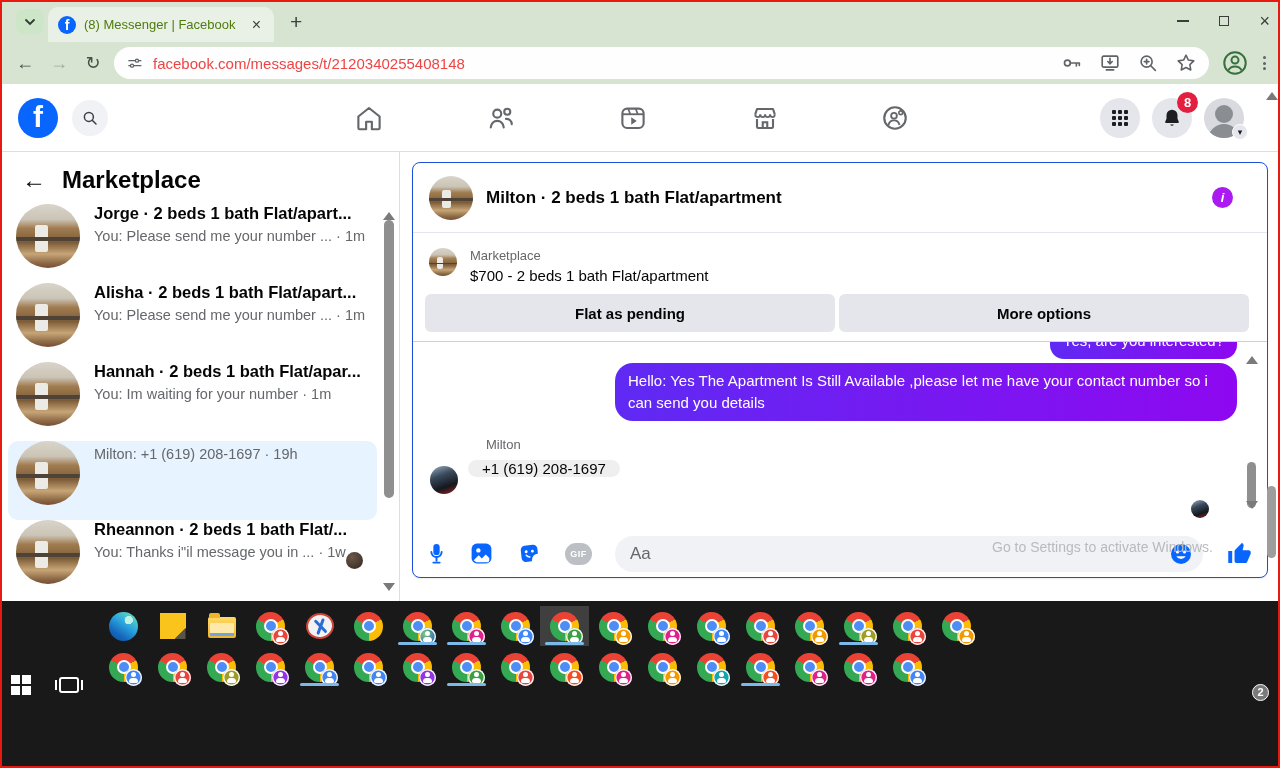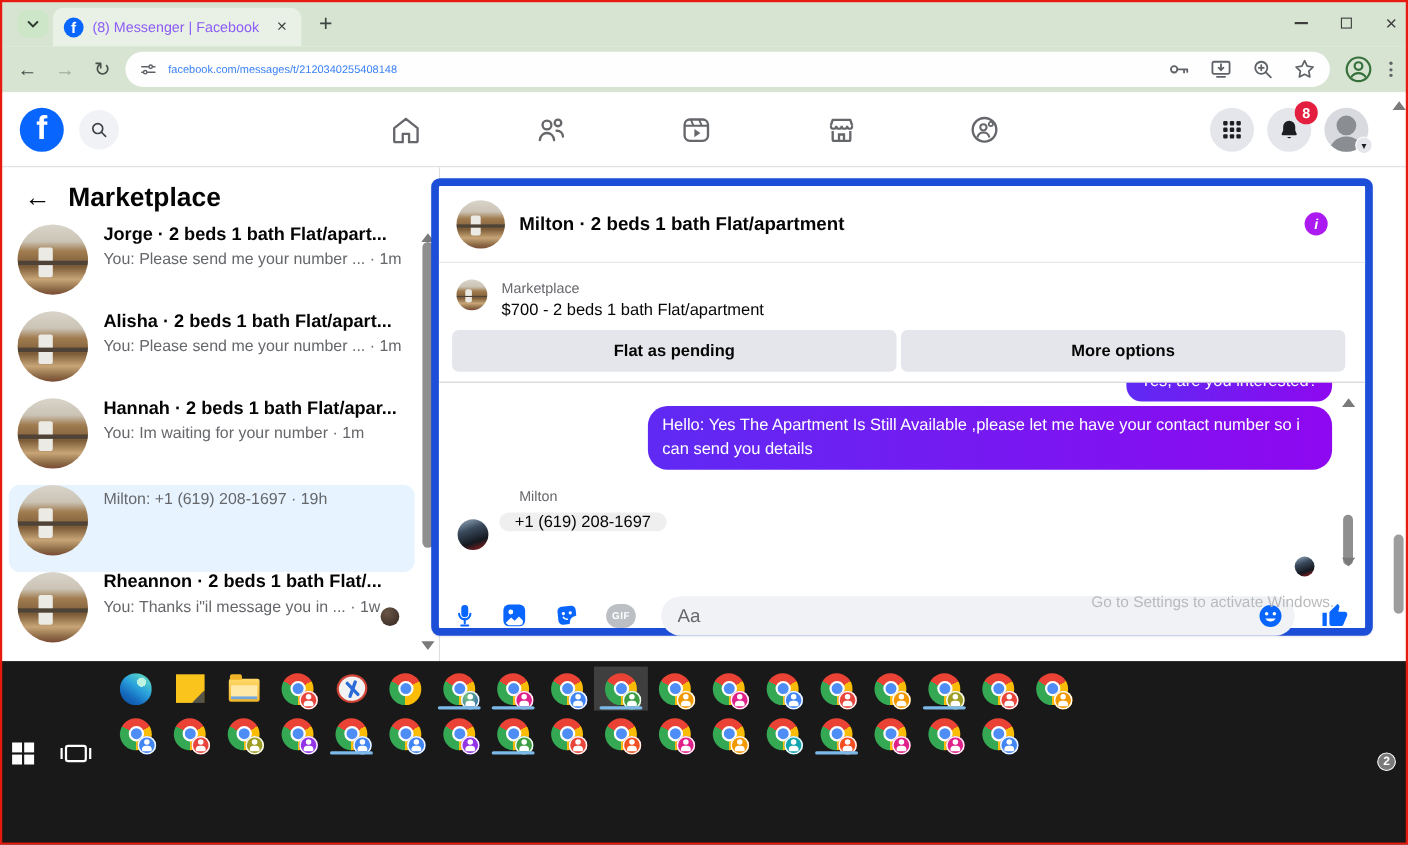"(8) Messenger | Facebook" .tab-title { color: #8b5cf6 -> #4d7c0f }
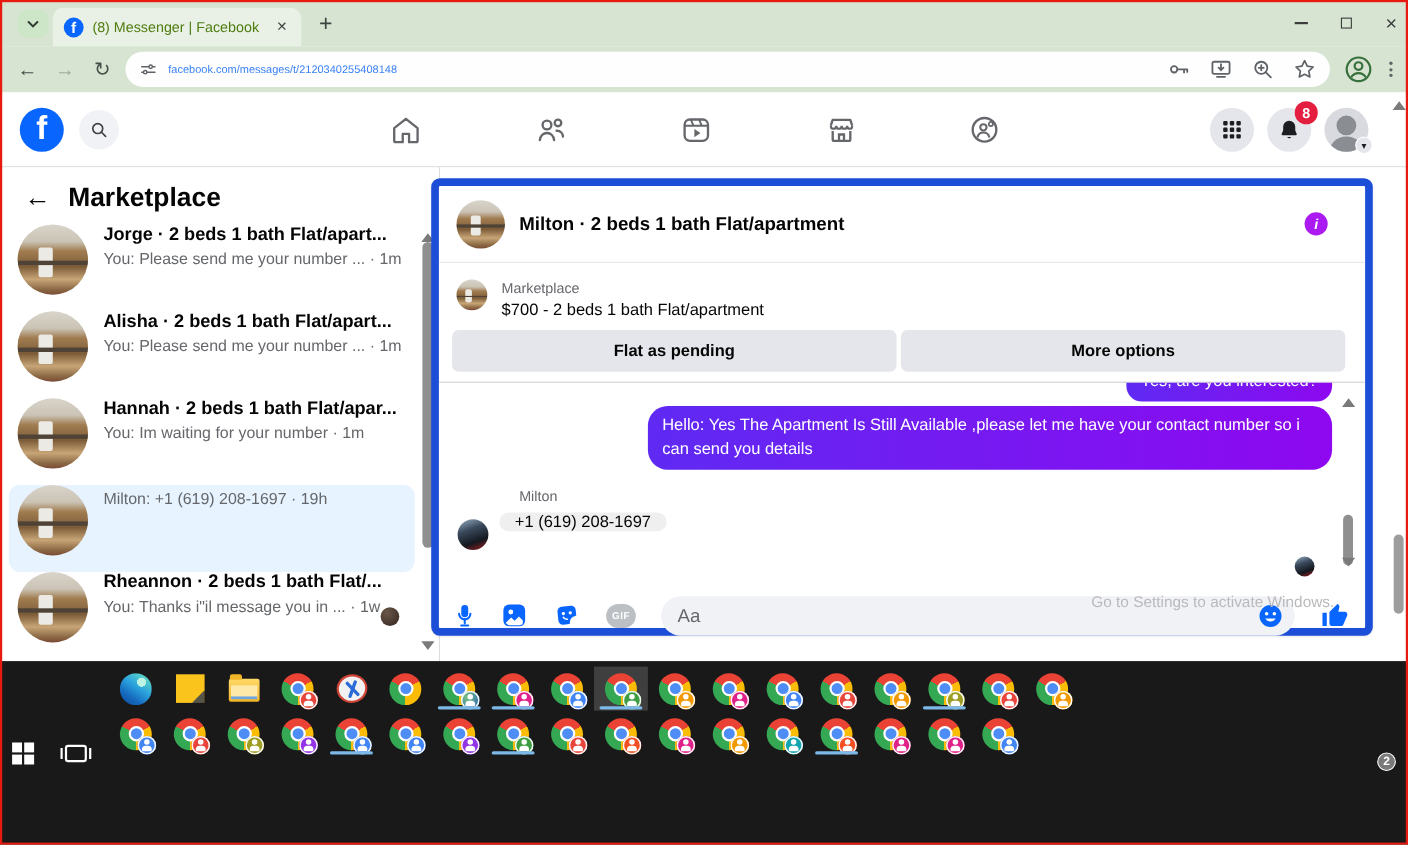"facebook.com/messages/t/2120340255408148" .url-text { color: #3b82f6 -> #ef4444; font-size: 10px -> 15px }
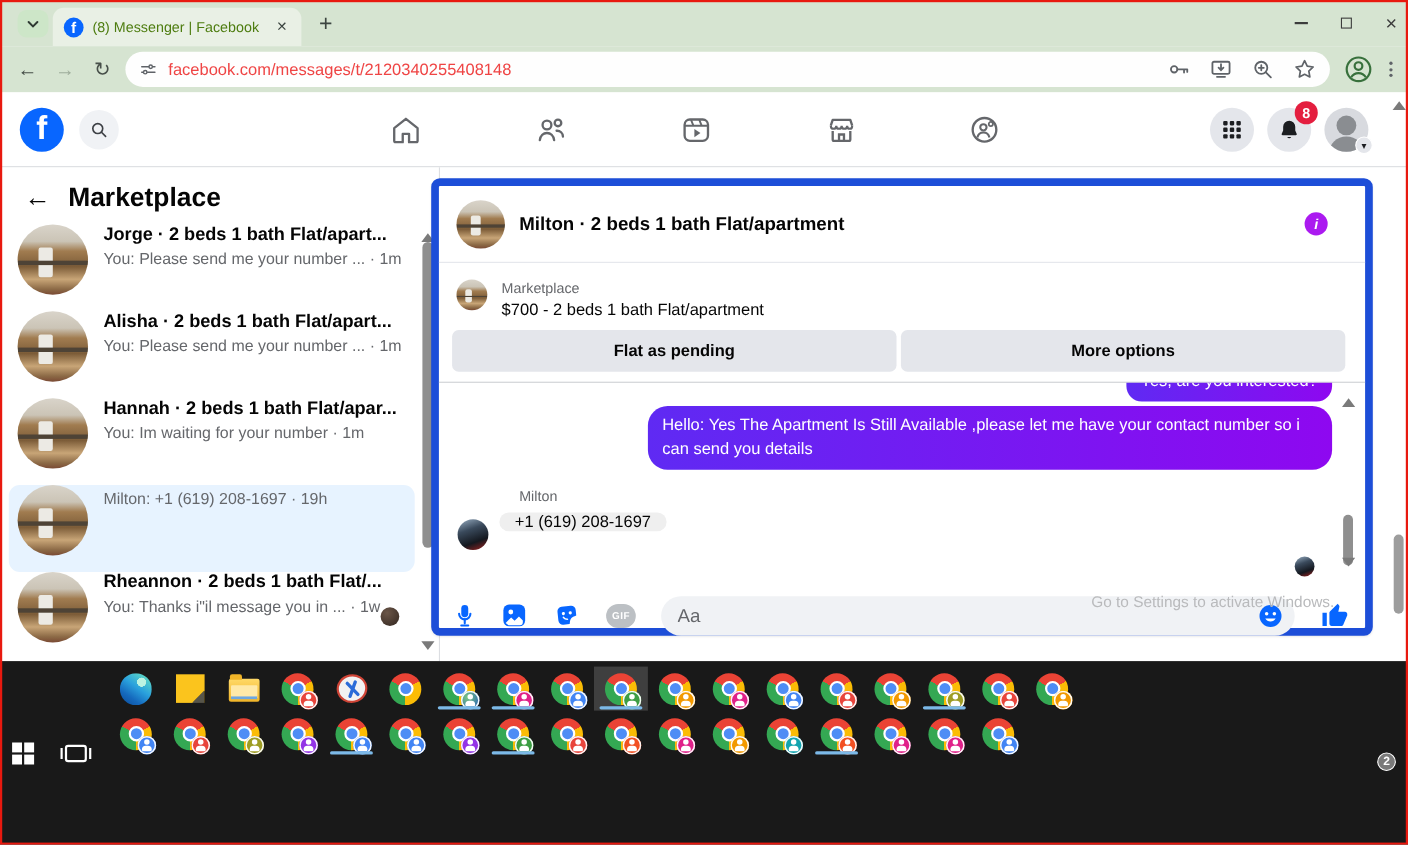"Milton · 2 beds 1" .chat-card { border: 7px solid #1d4ed8 -> 1px solid #1d4ed8; left: 392px -> 412px }
